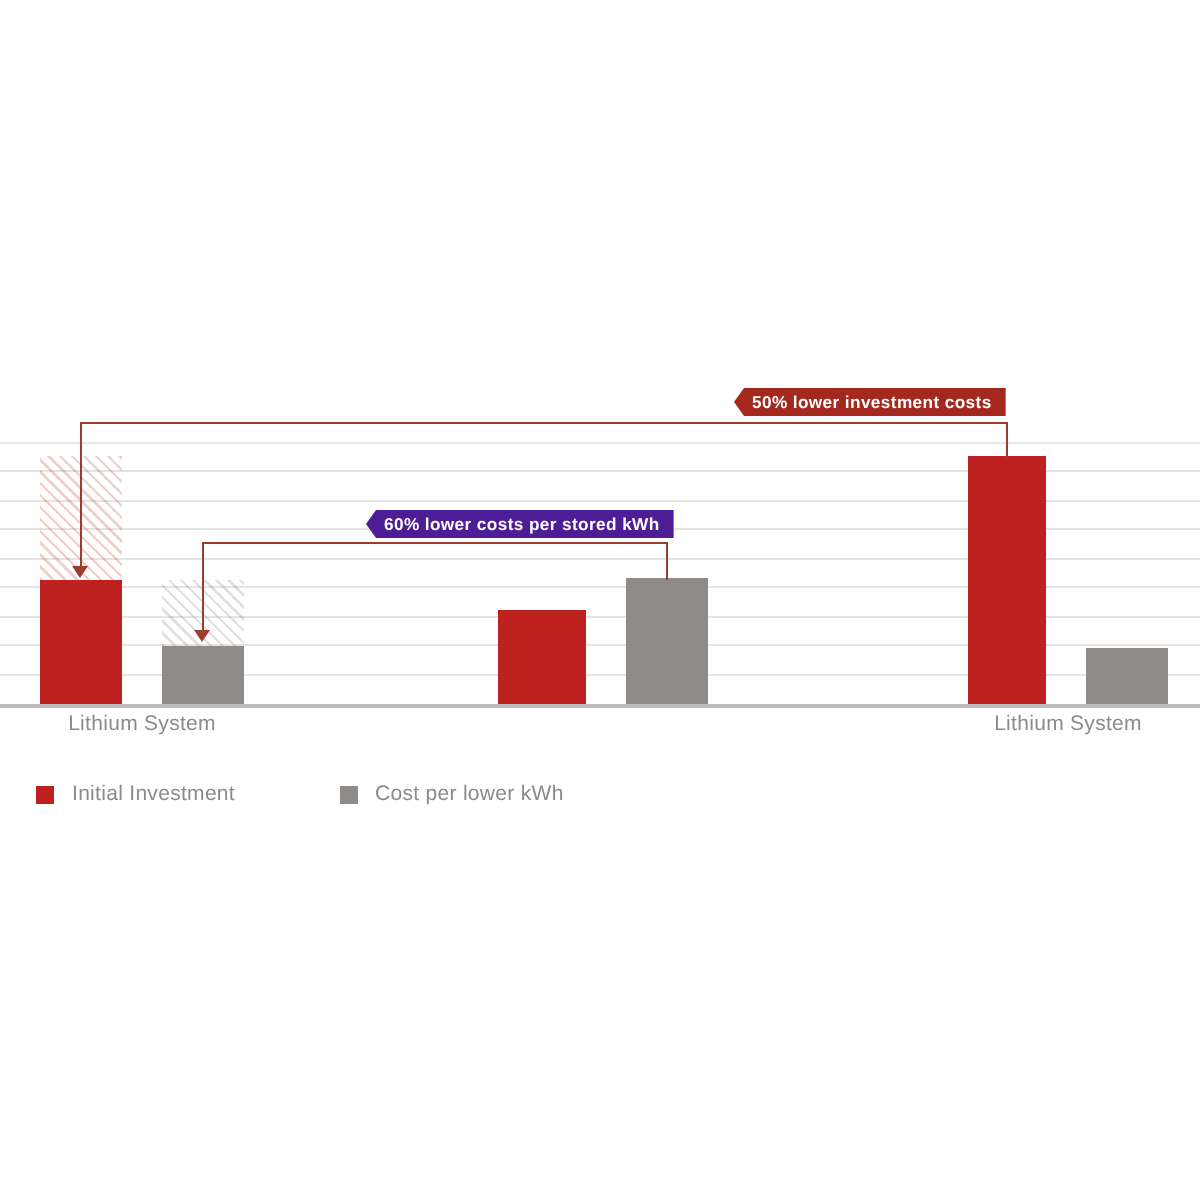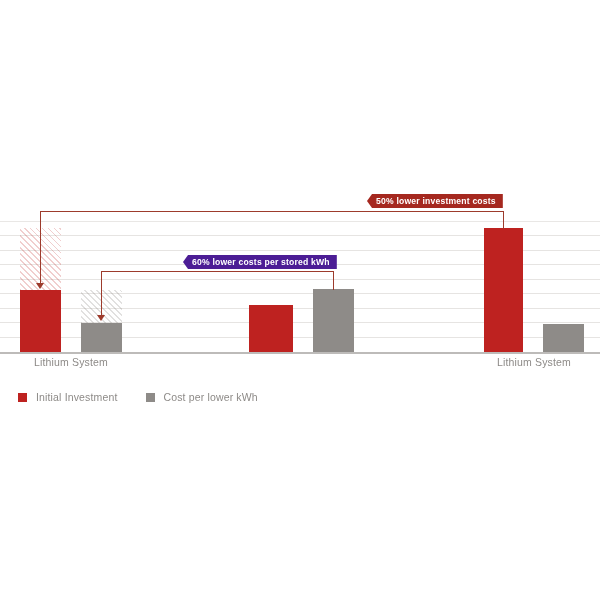"Initial Investment" #legend { gap: 28px -> 52px }
